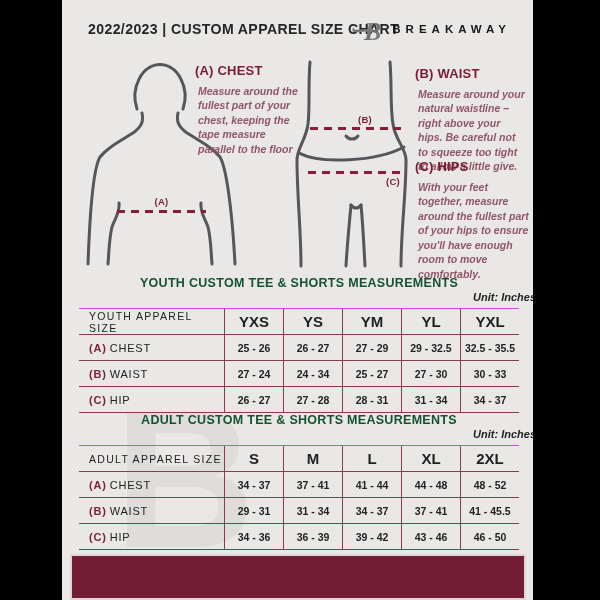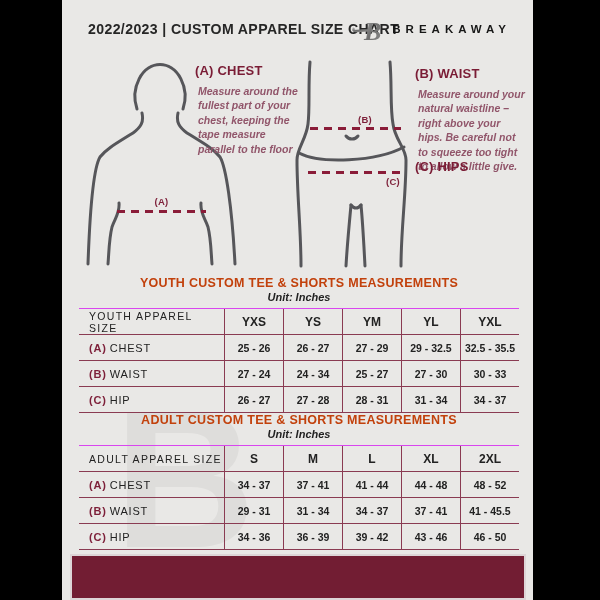"With your feet together, measure" p { html: none -> <p>With your feet together, measure around the fullest part of your hips to ensure you'll have enough room to move comfortably.</p> }
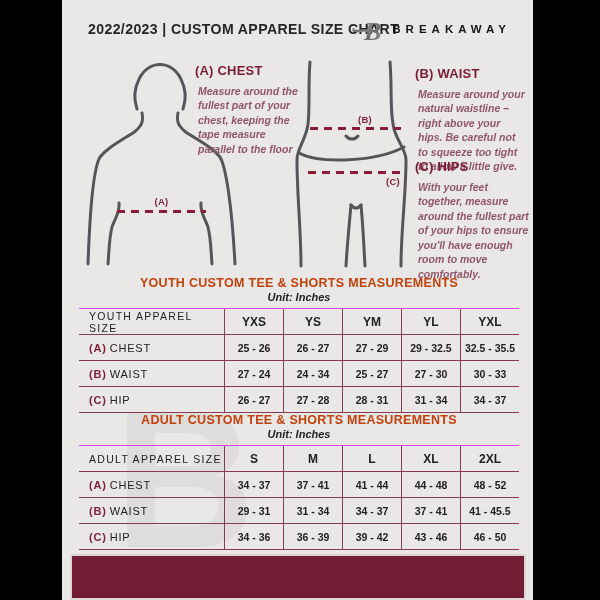"YOUTH CUSTOM TEE & SHORTS" .size-section h2 { color: #c2410c -> #14532d }
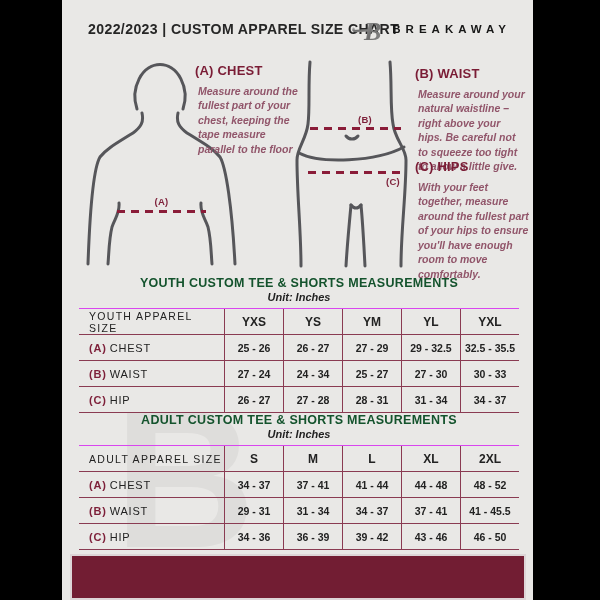"Unit: Inches" .unit { text-align: center -> right }
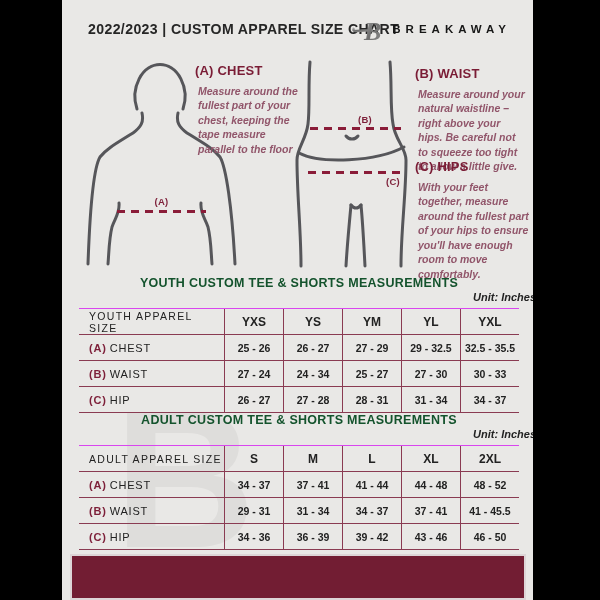"YXS" thead th:not(.lbl) { font-size: 12px -> 15px }
